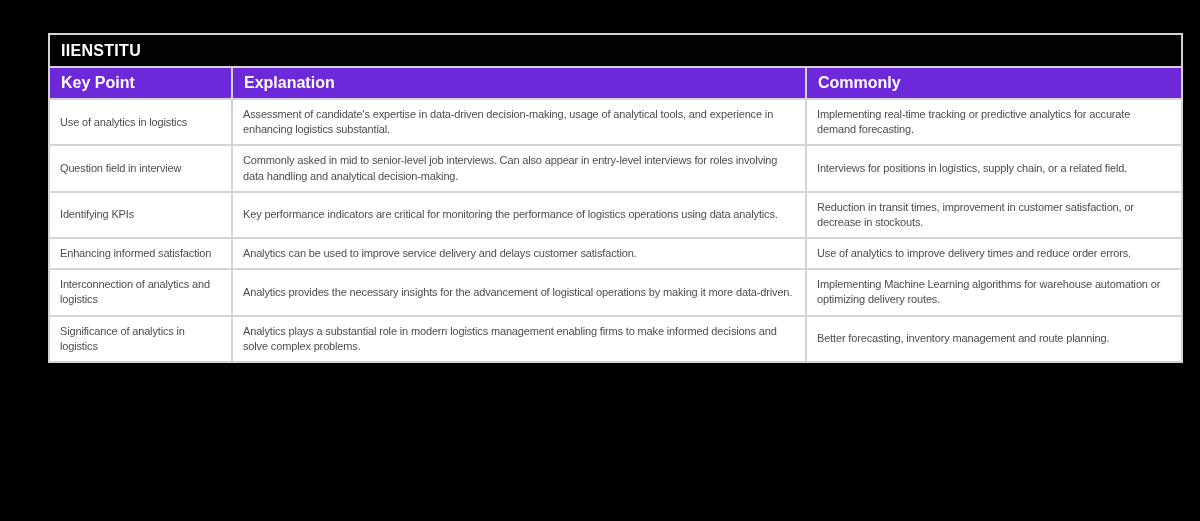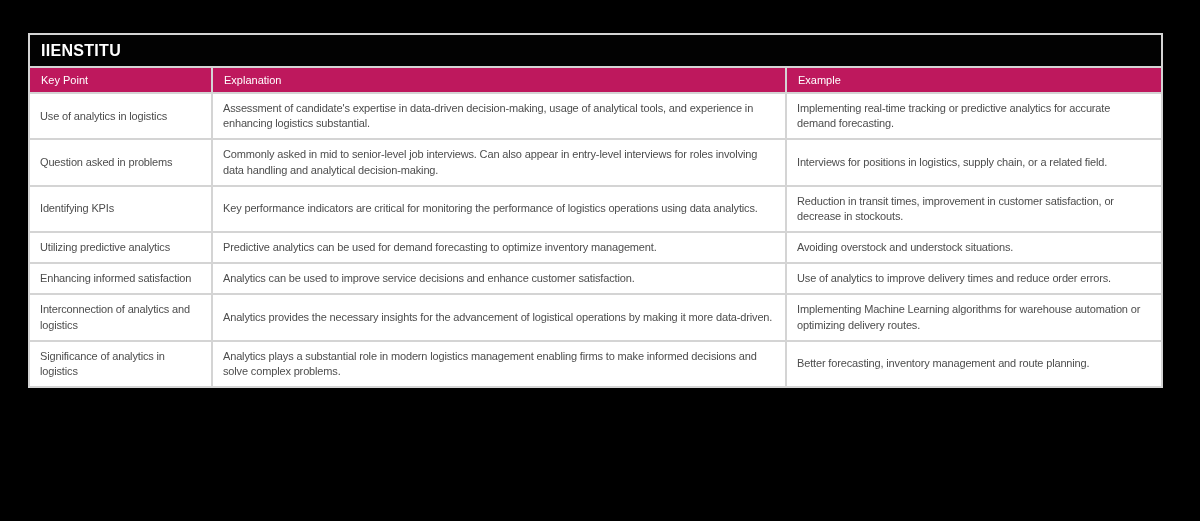"IIENSTITU" .sheet { left: 28px -> 48px }
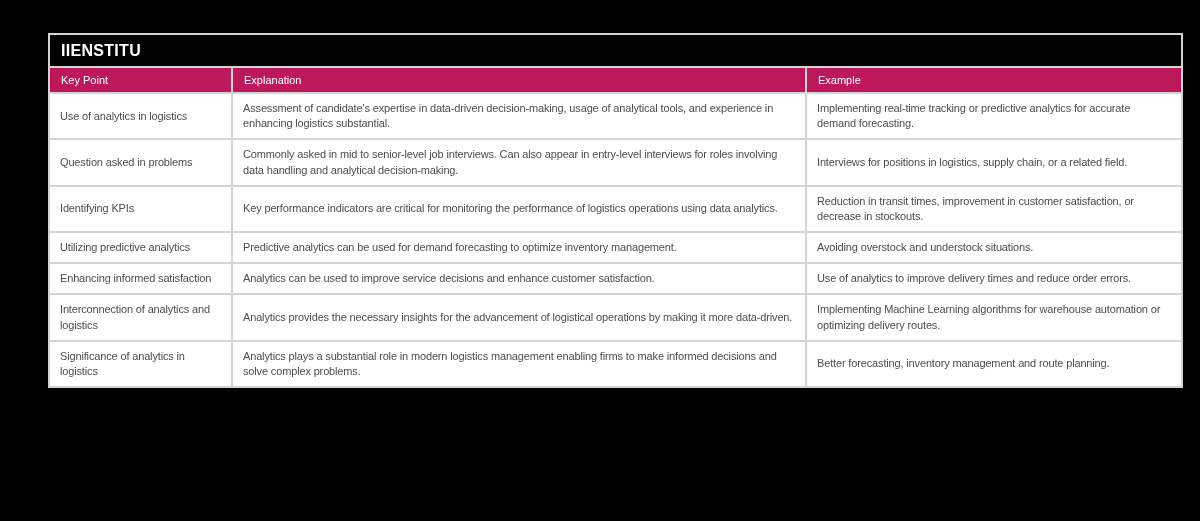"Key Point" th.col-head { background: #be185d -> #6d28d9; font-size: 11px -> 16px; font-weight: normal -> bold }
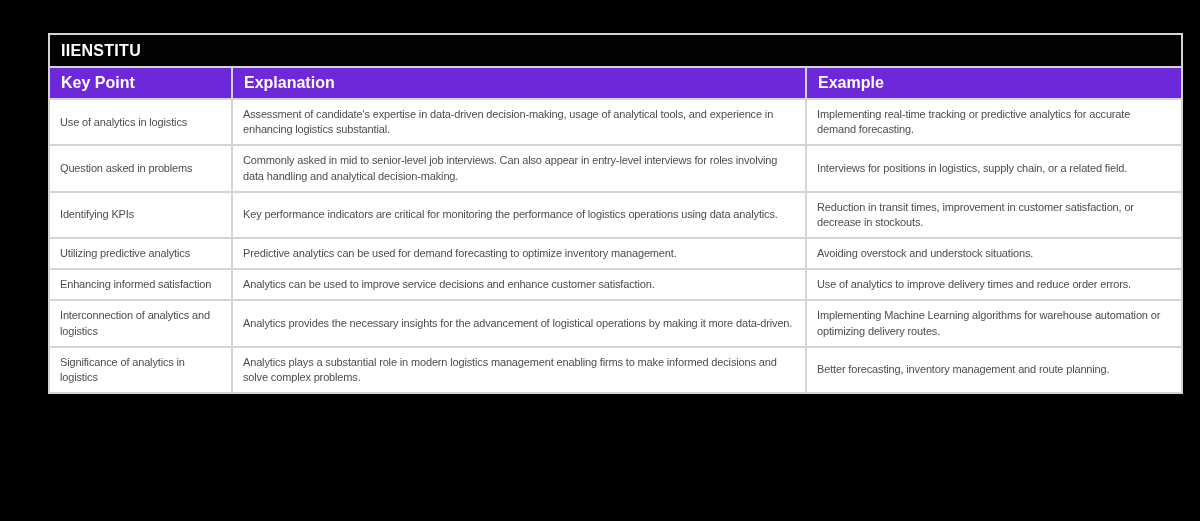"Example" th.col-head { text: Example -> Commonly }
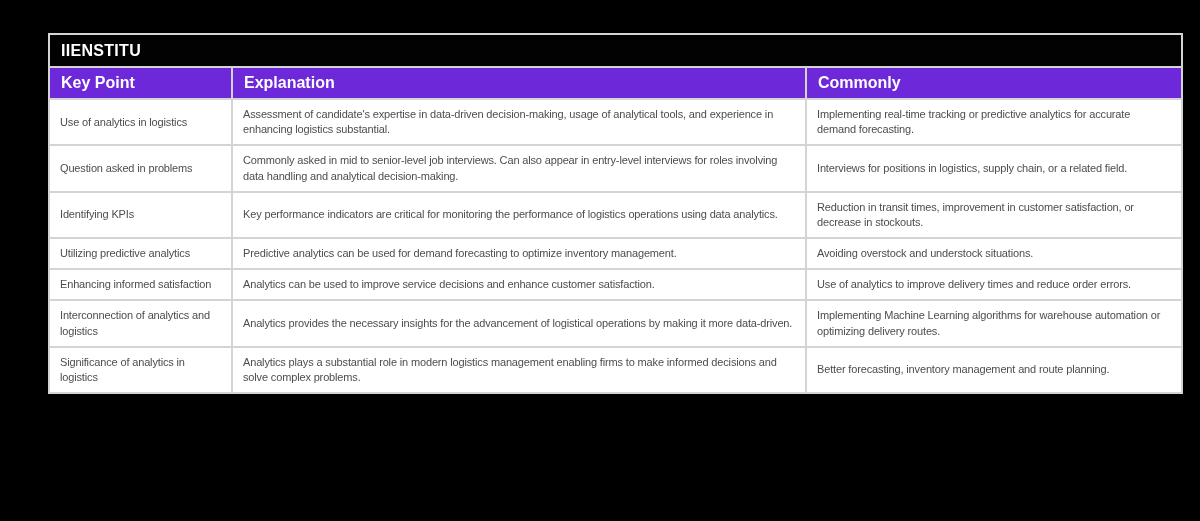"Question asked in problems" td { text: asked in problems -> field in interview }
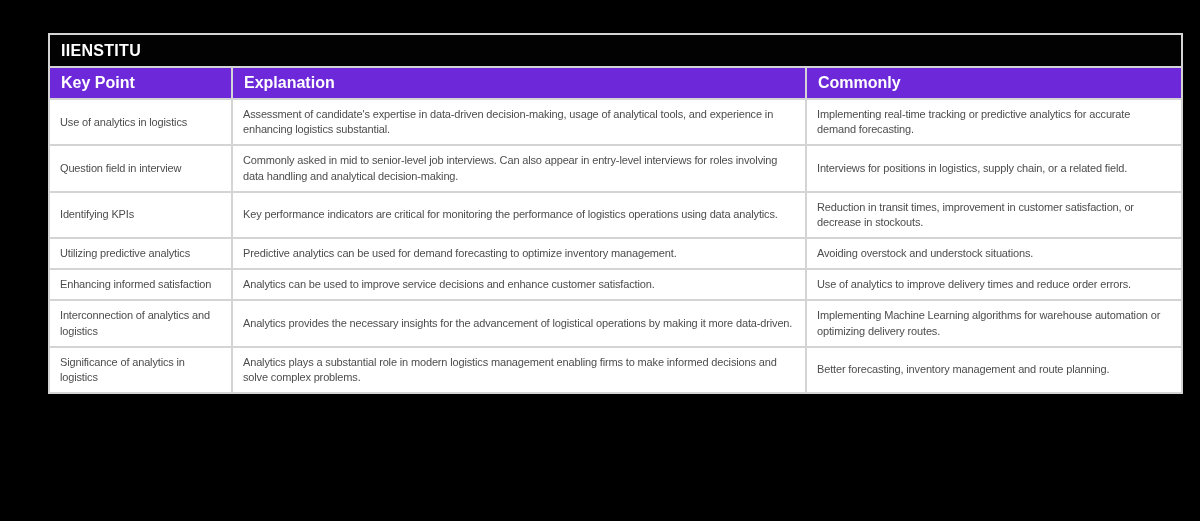"Utilizing predictive analytics" tr { html: <tr> <td>Utilizing predictive analytics</td> <td>Predictive analytics can be used for demand forecasting to optimize inventory management.</td> <td>Avoiding overstock and understock situations.</td> </tr> -> none }
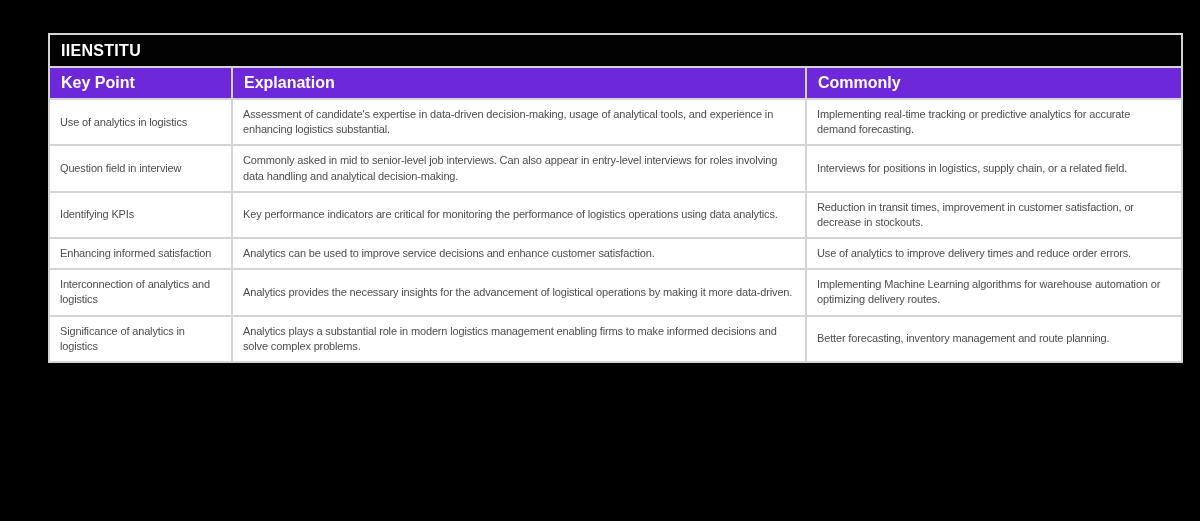"Analytics can be used to" td { text: decisions and enhance -> delivery and delays }
